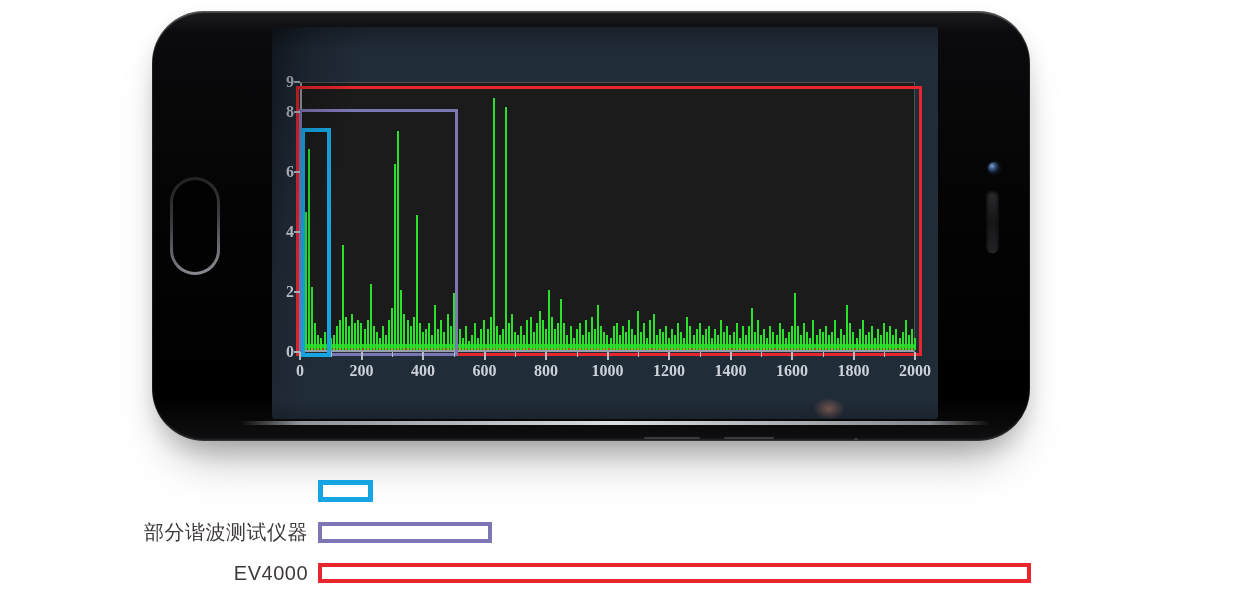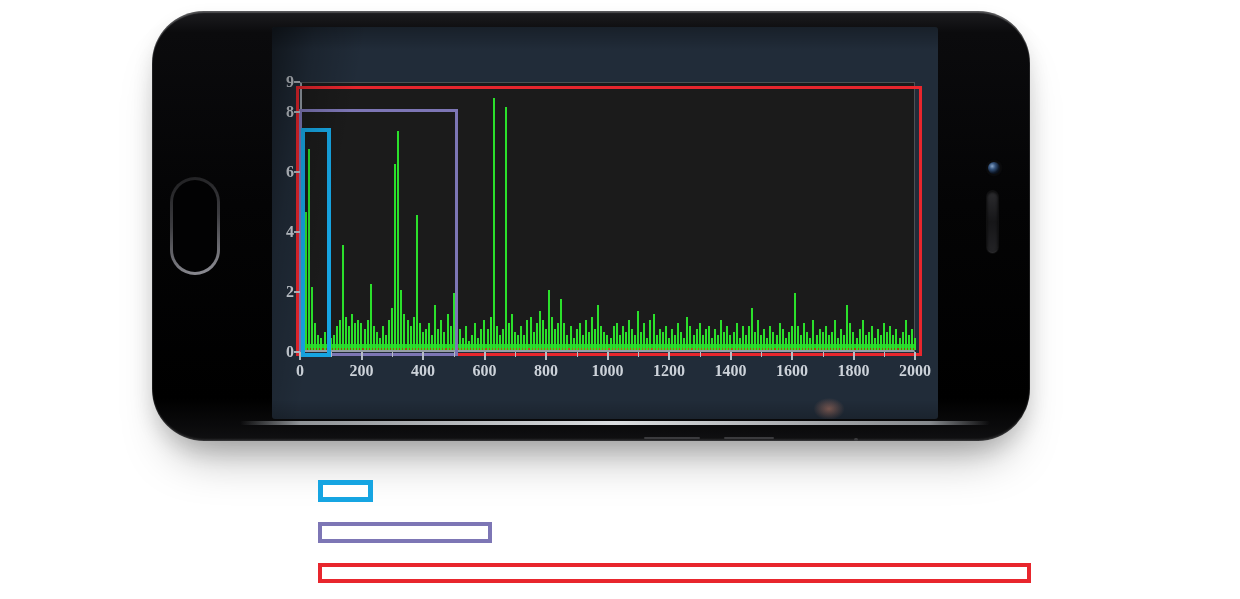"部分谐波测试仪器" div.lg-label { html: none -> <div>部分谐波测试仪器</div> }
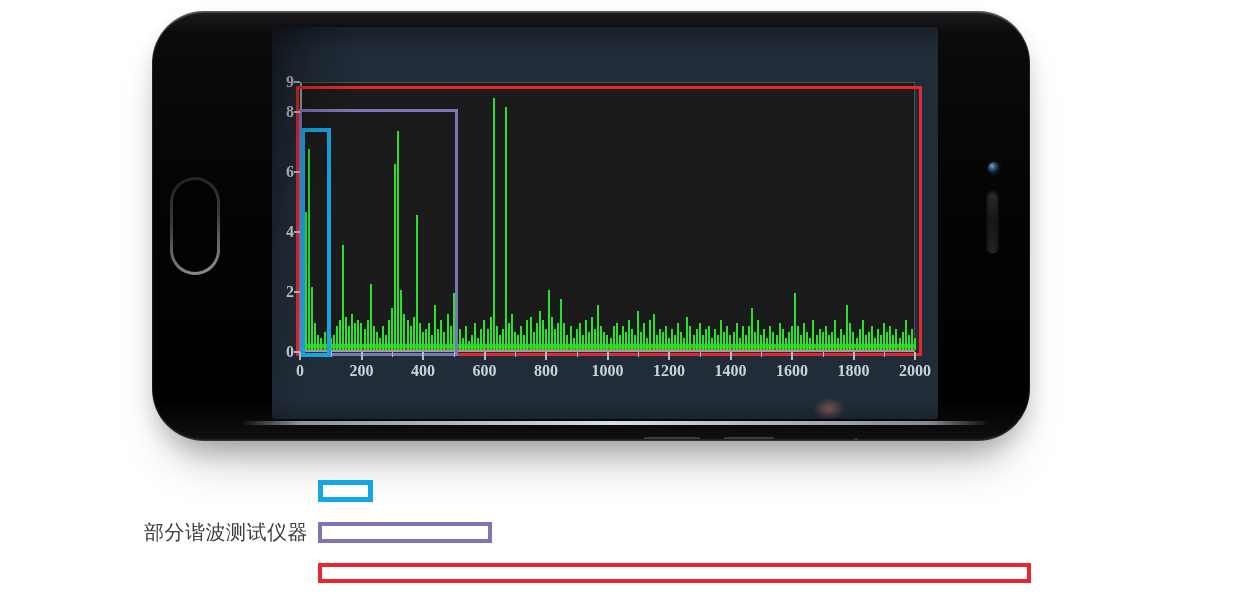"EV4000" div.lg-label { html: none -> <div>EV4000</div> }
